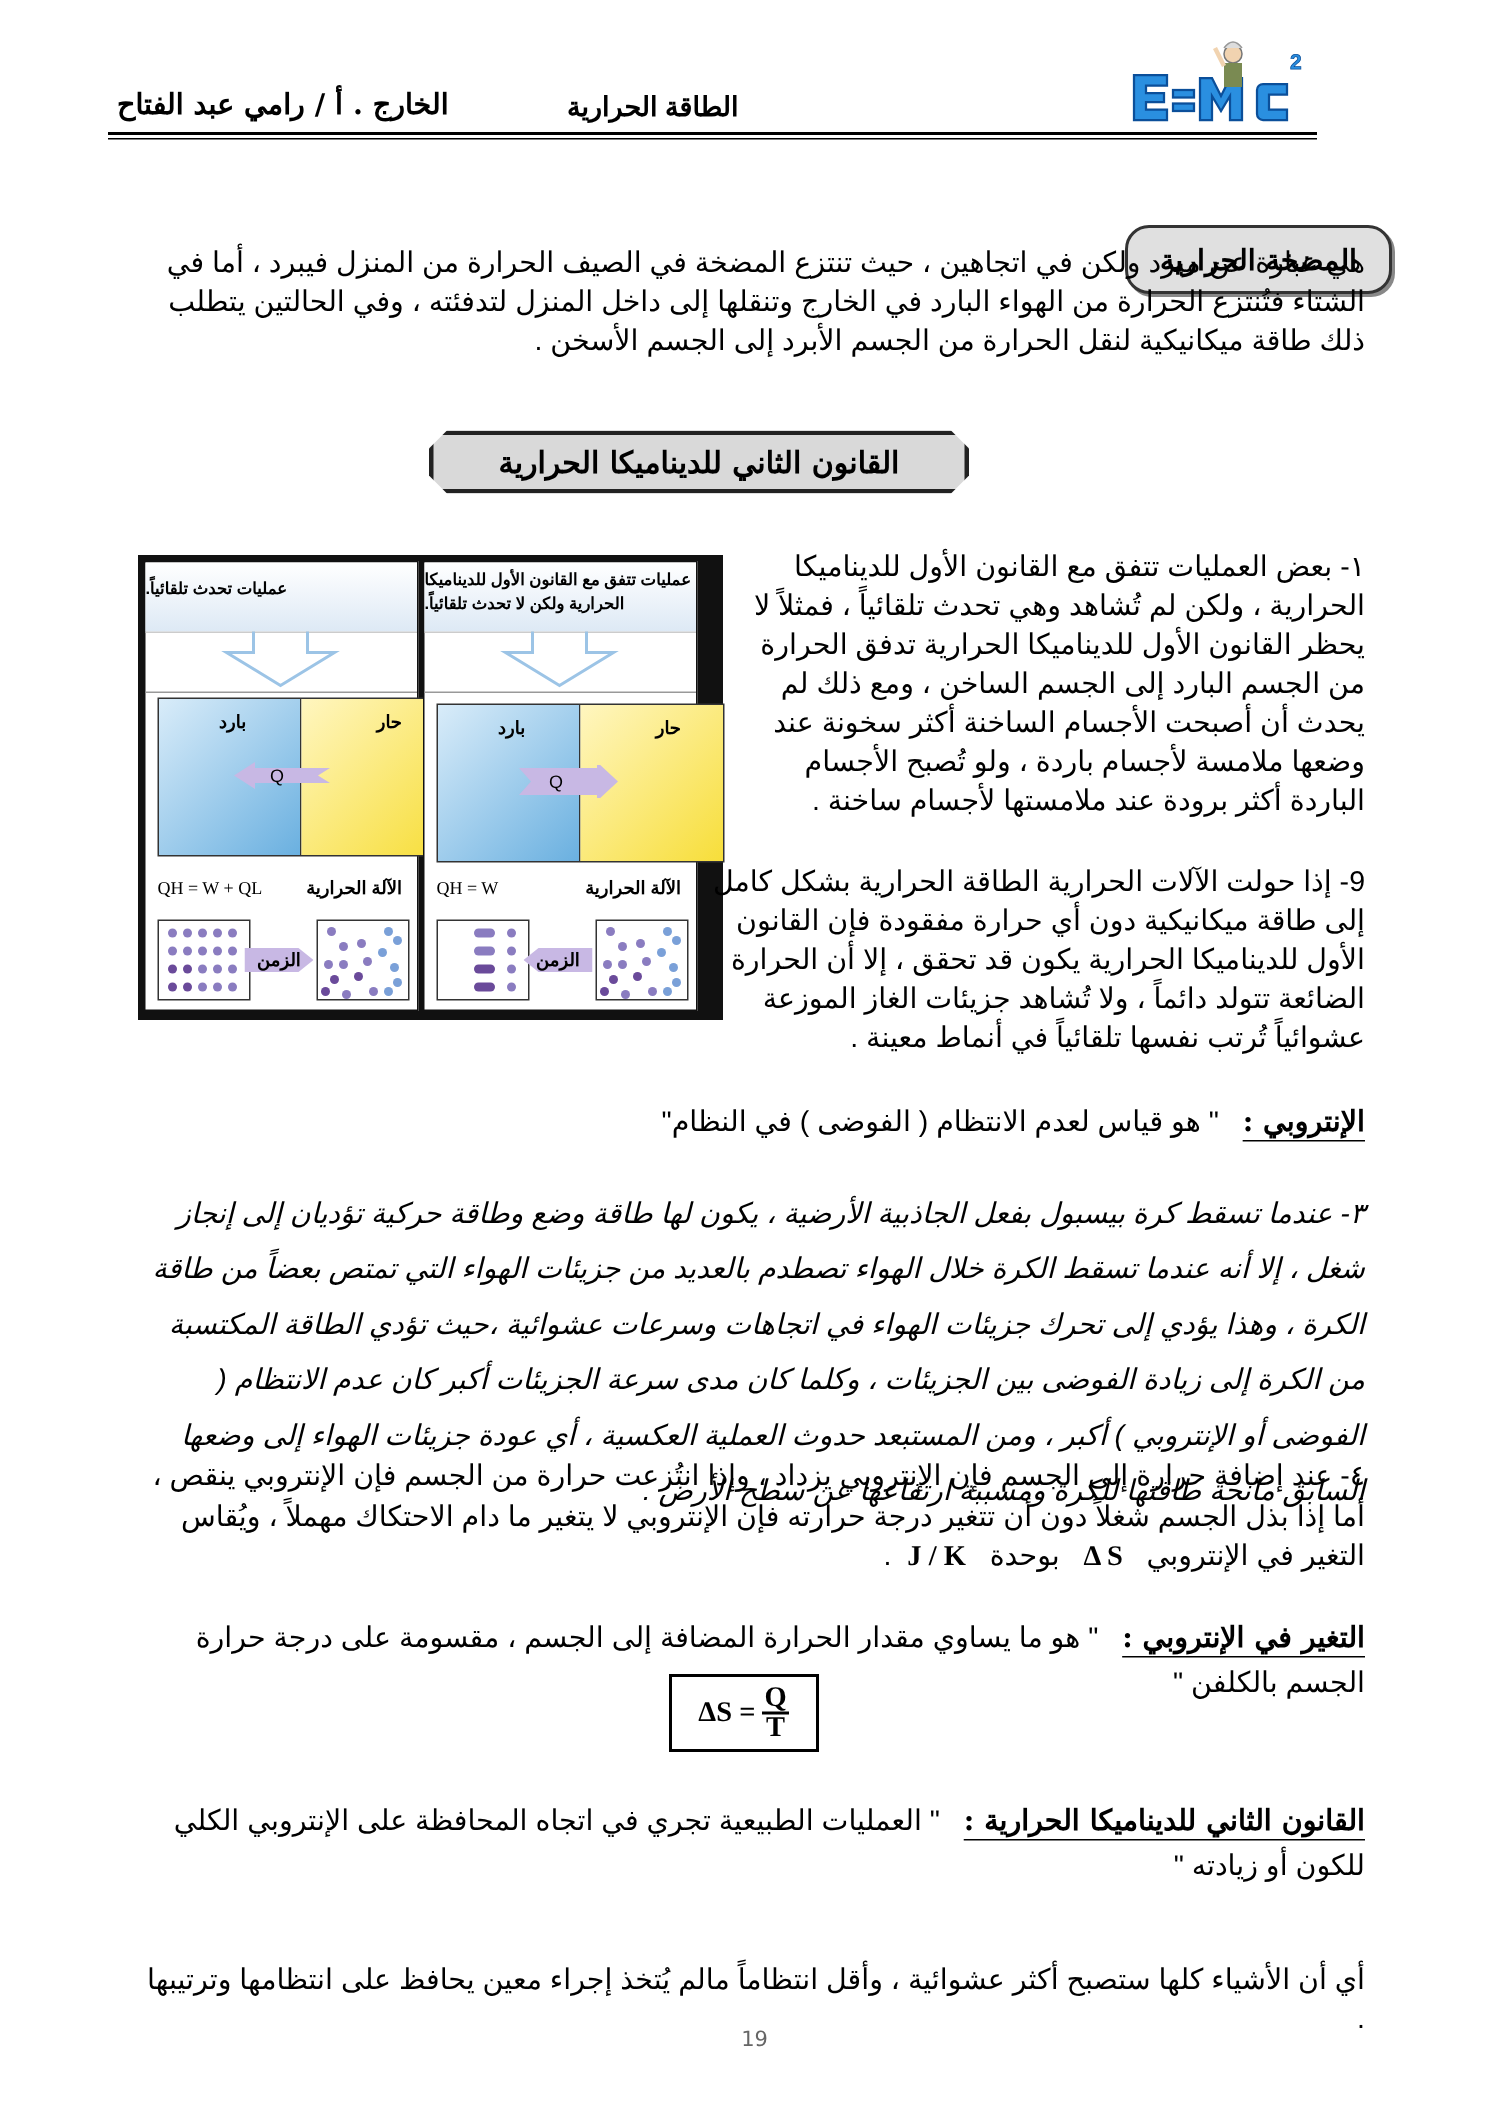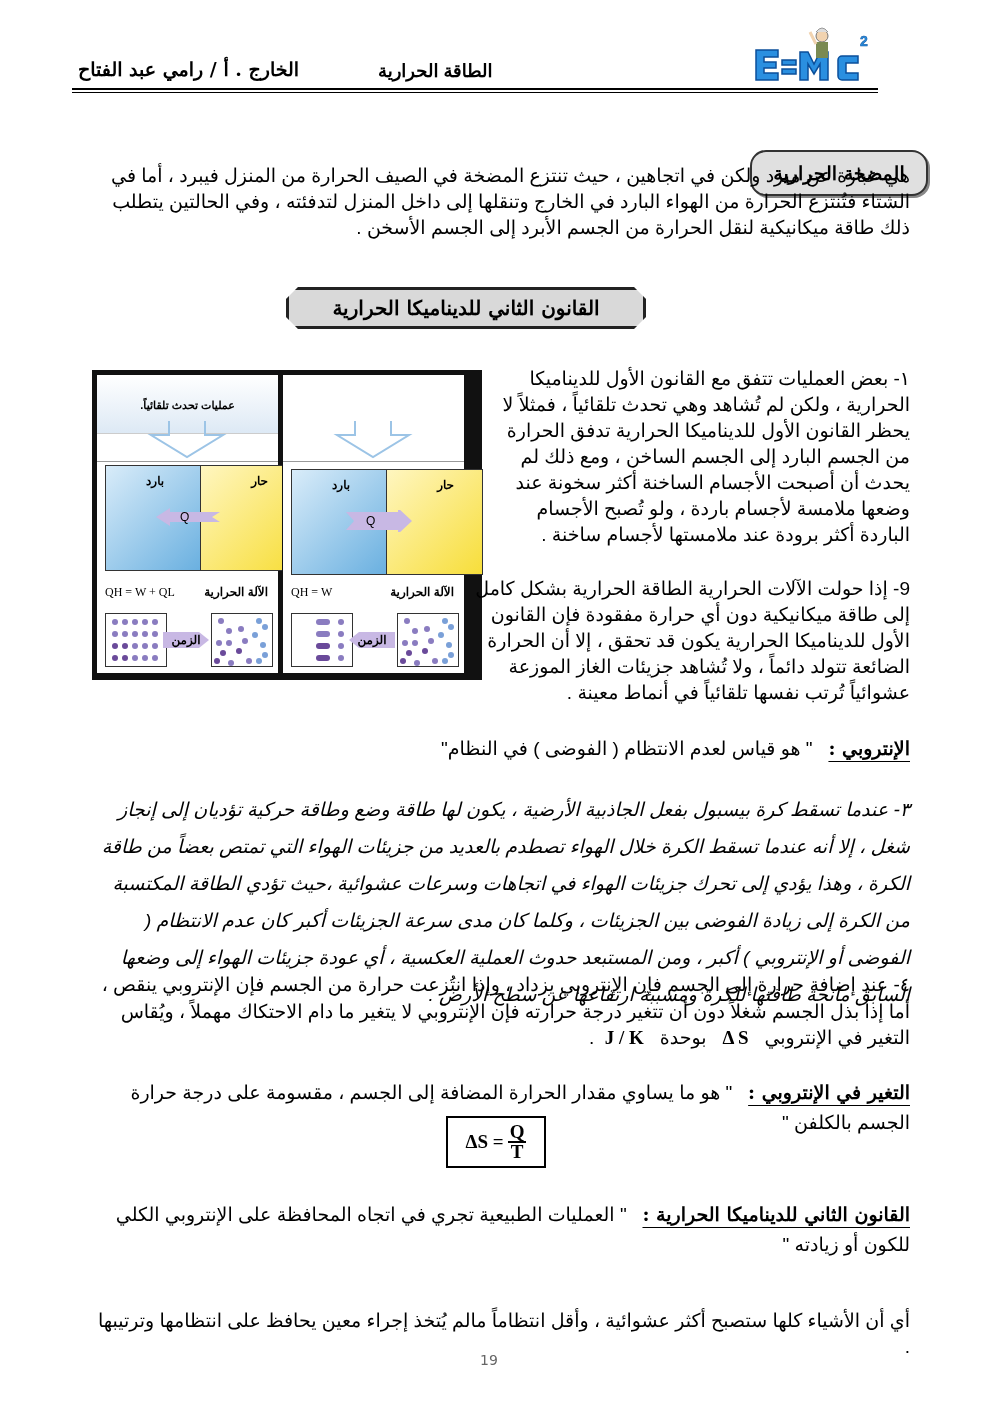"عمليات تحدث تلقائياً." .panel .cap { padding-top: 16px -> 4px; text-align: center -> left }
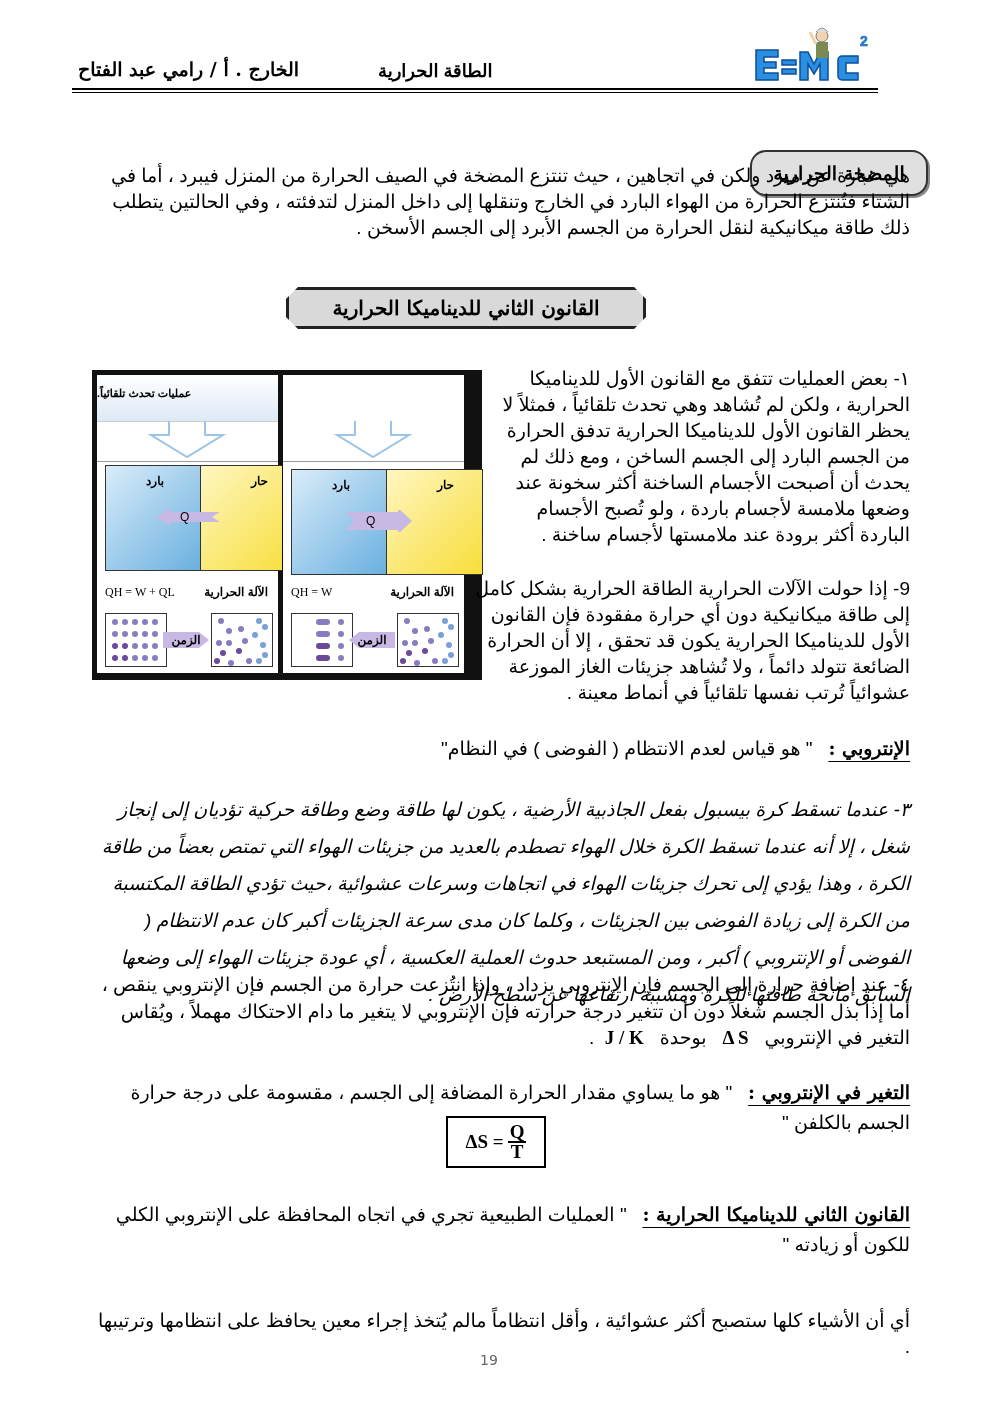"عمليات تتفق مع القانون الأول" div.cap { html: none -> <div> <div>عمليات تتفق مع القانون الأول للديناميكا الحرارية ولكن لا تحدث تلقائياً.</div> </div> }
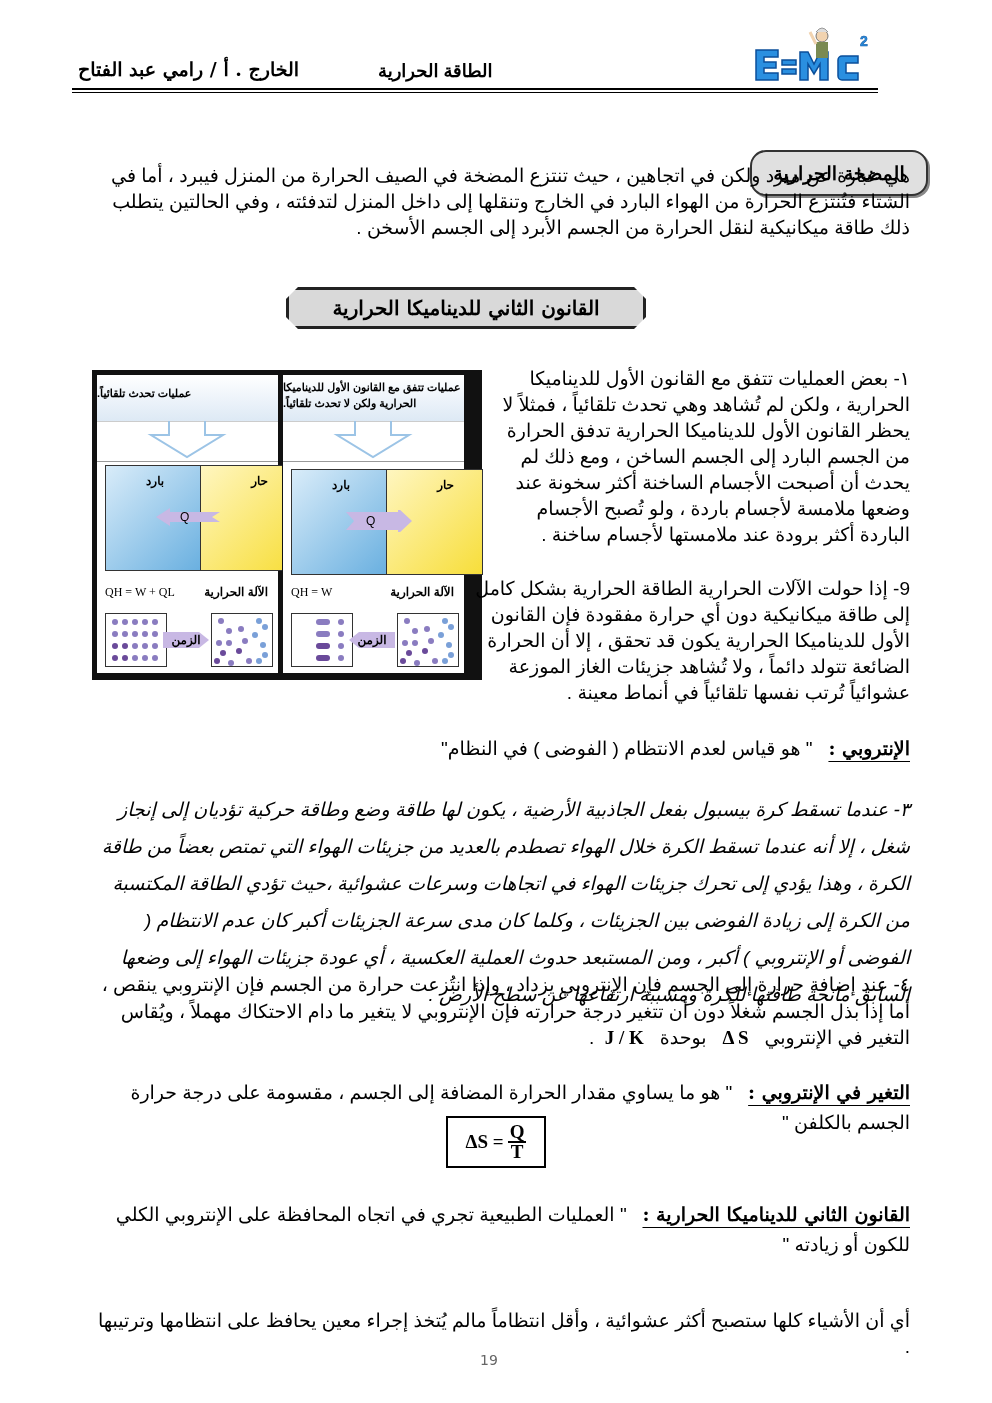"19" .pagenum { text-align: left -> right }
